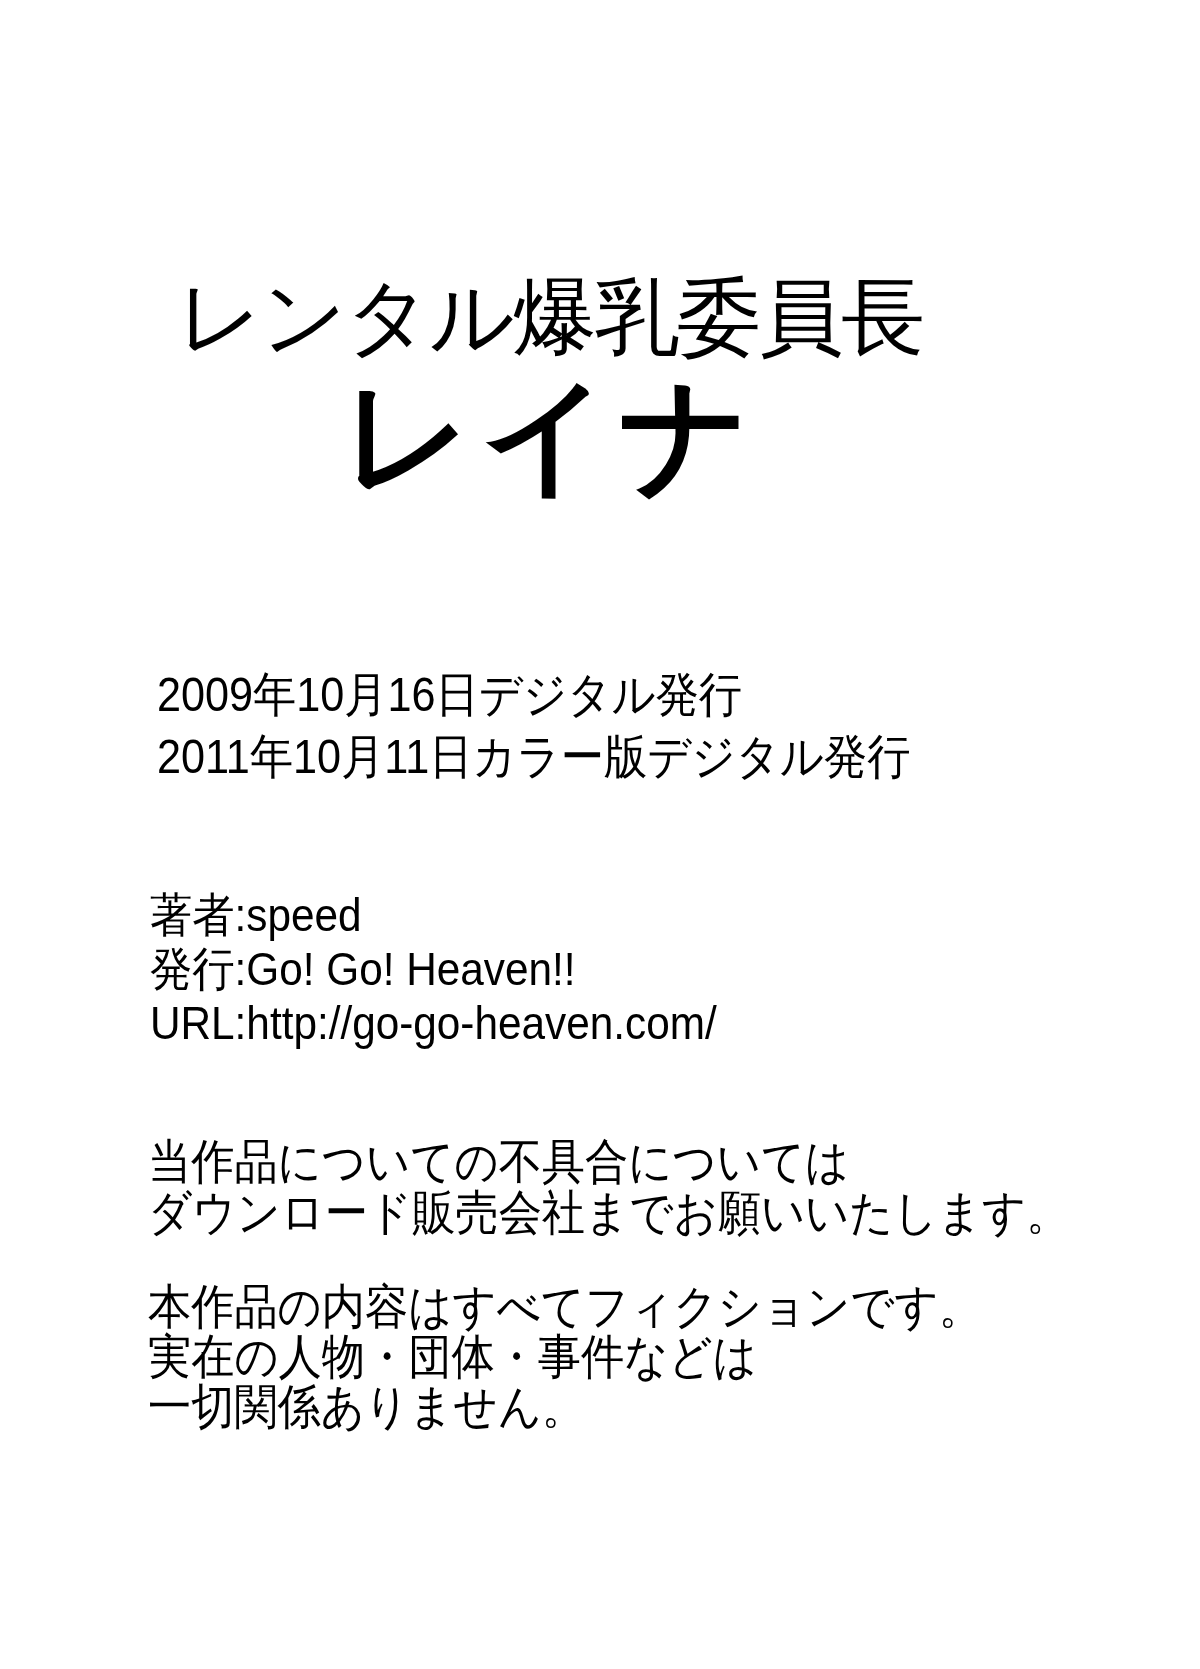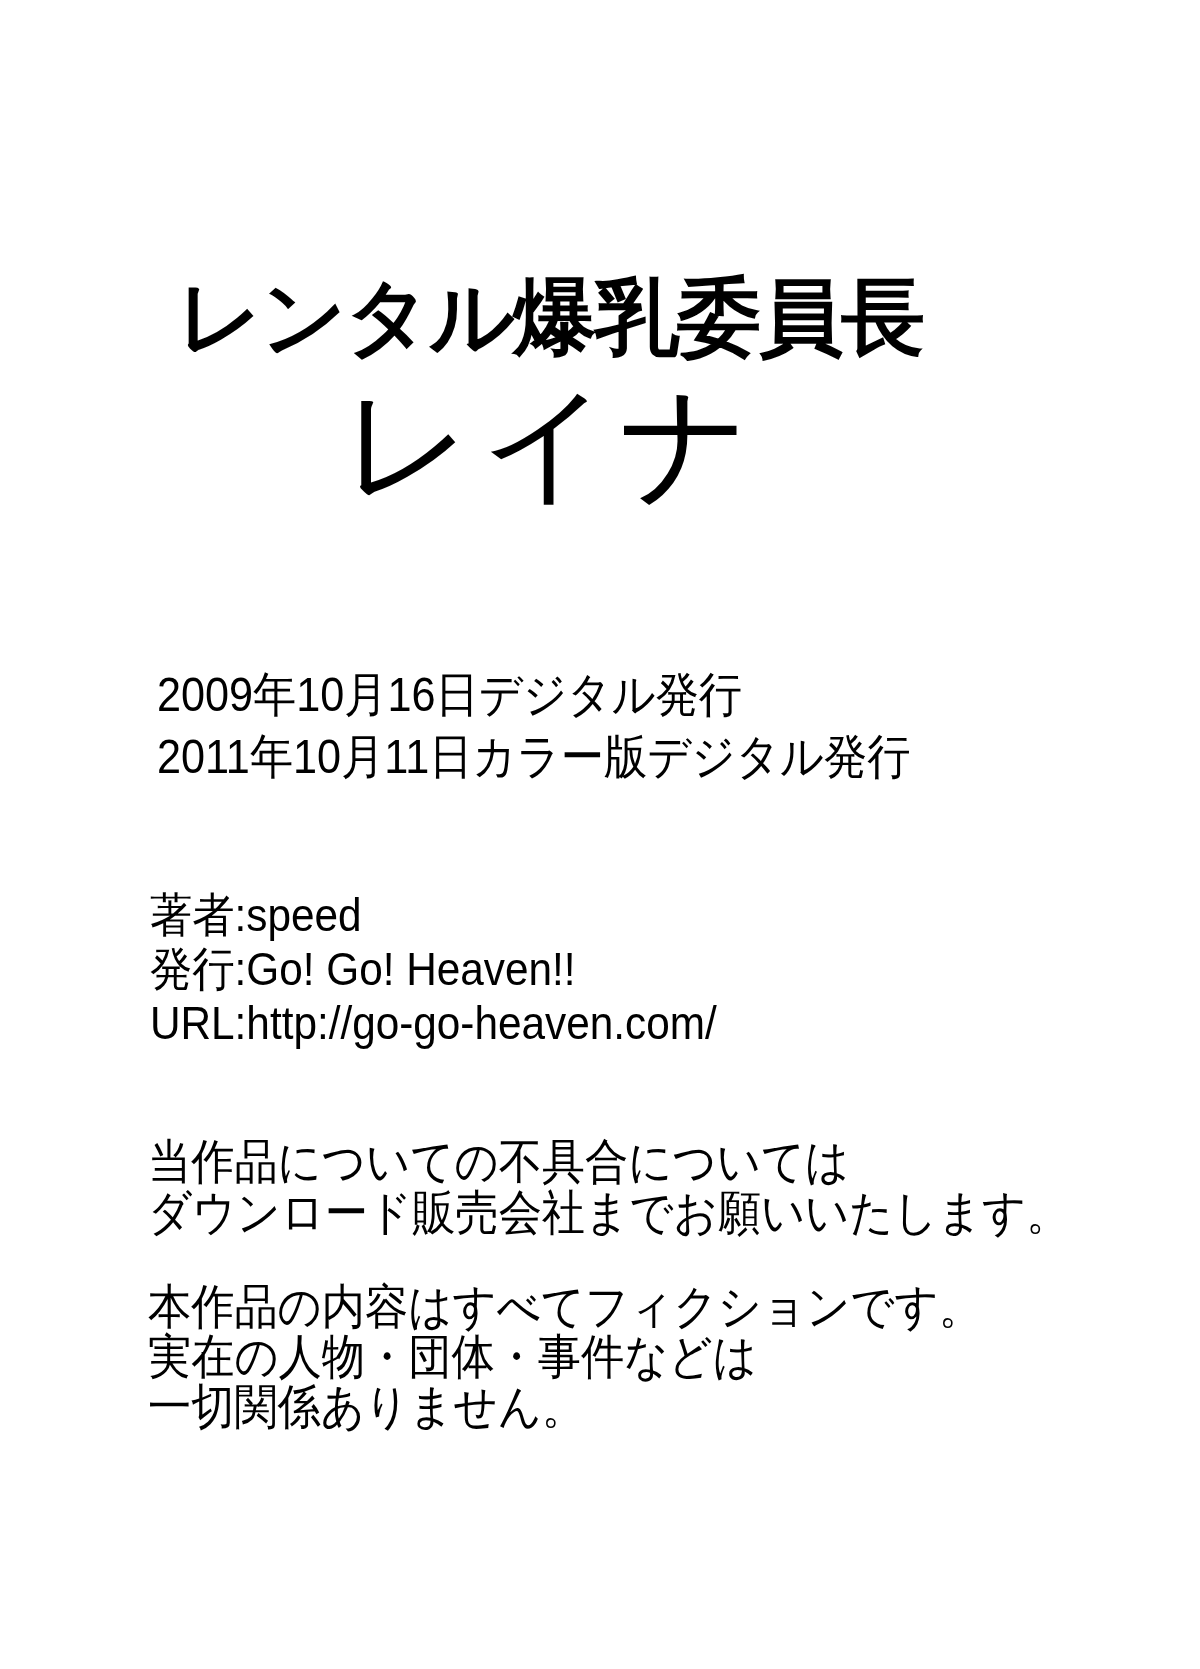"レンタル爆乳委員長" .title-line1 { font-weight: 700 -> 400 }
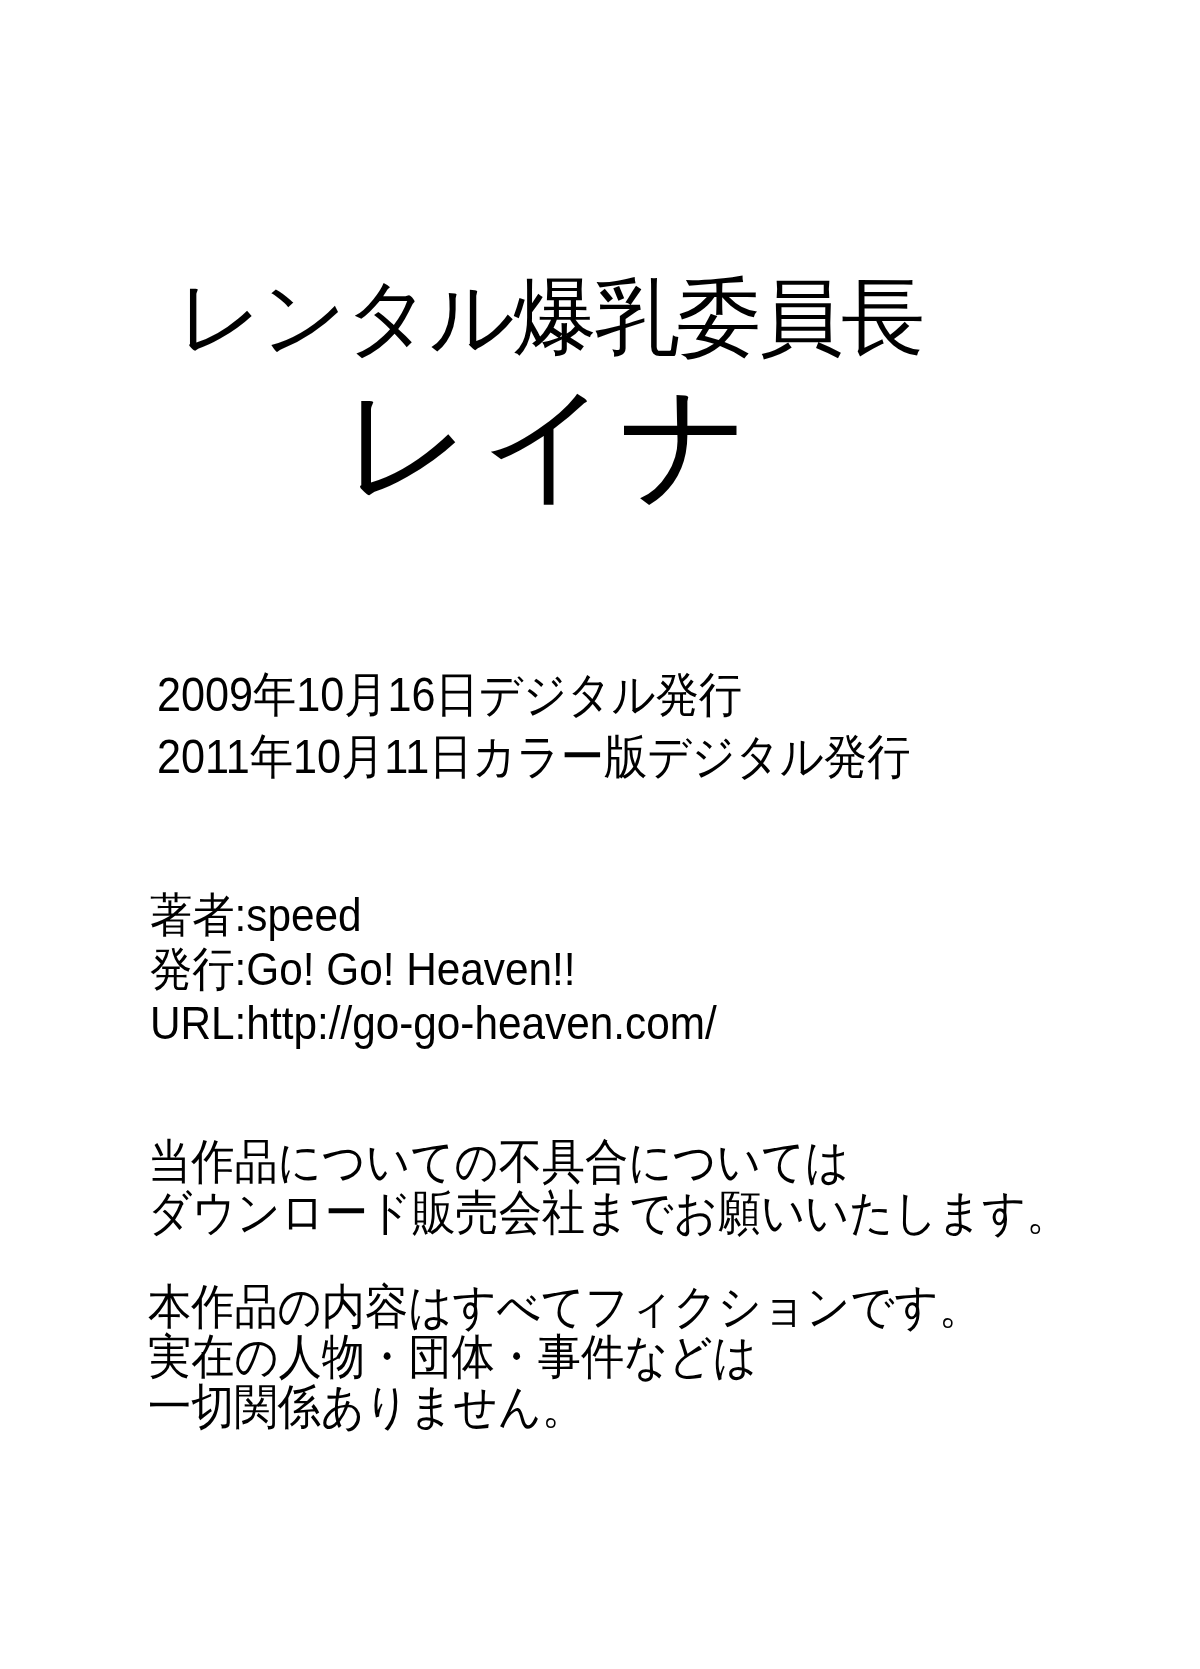"レイナ" .title-line2 { font-weight: 400 -> 700; margin-top: 16px -> 8px }
